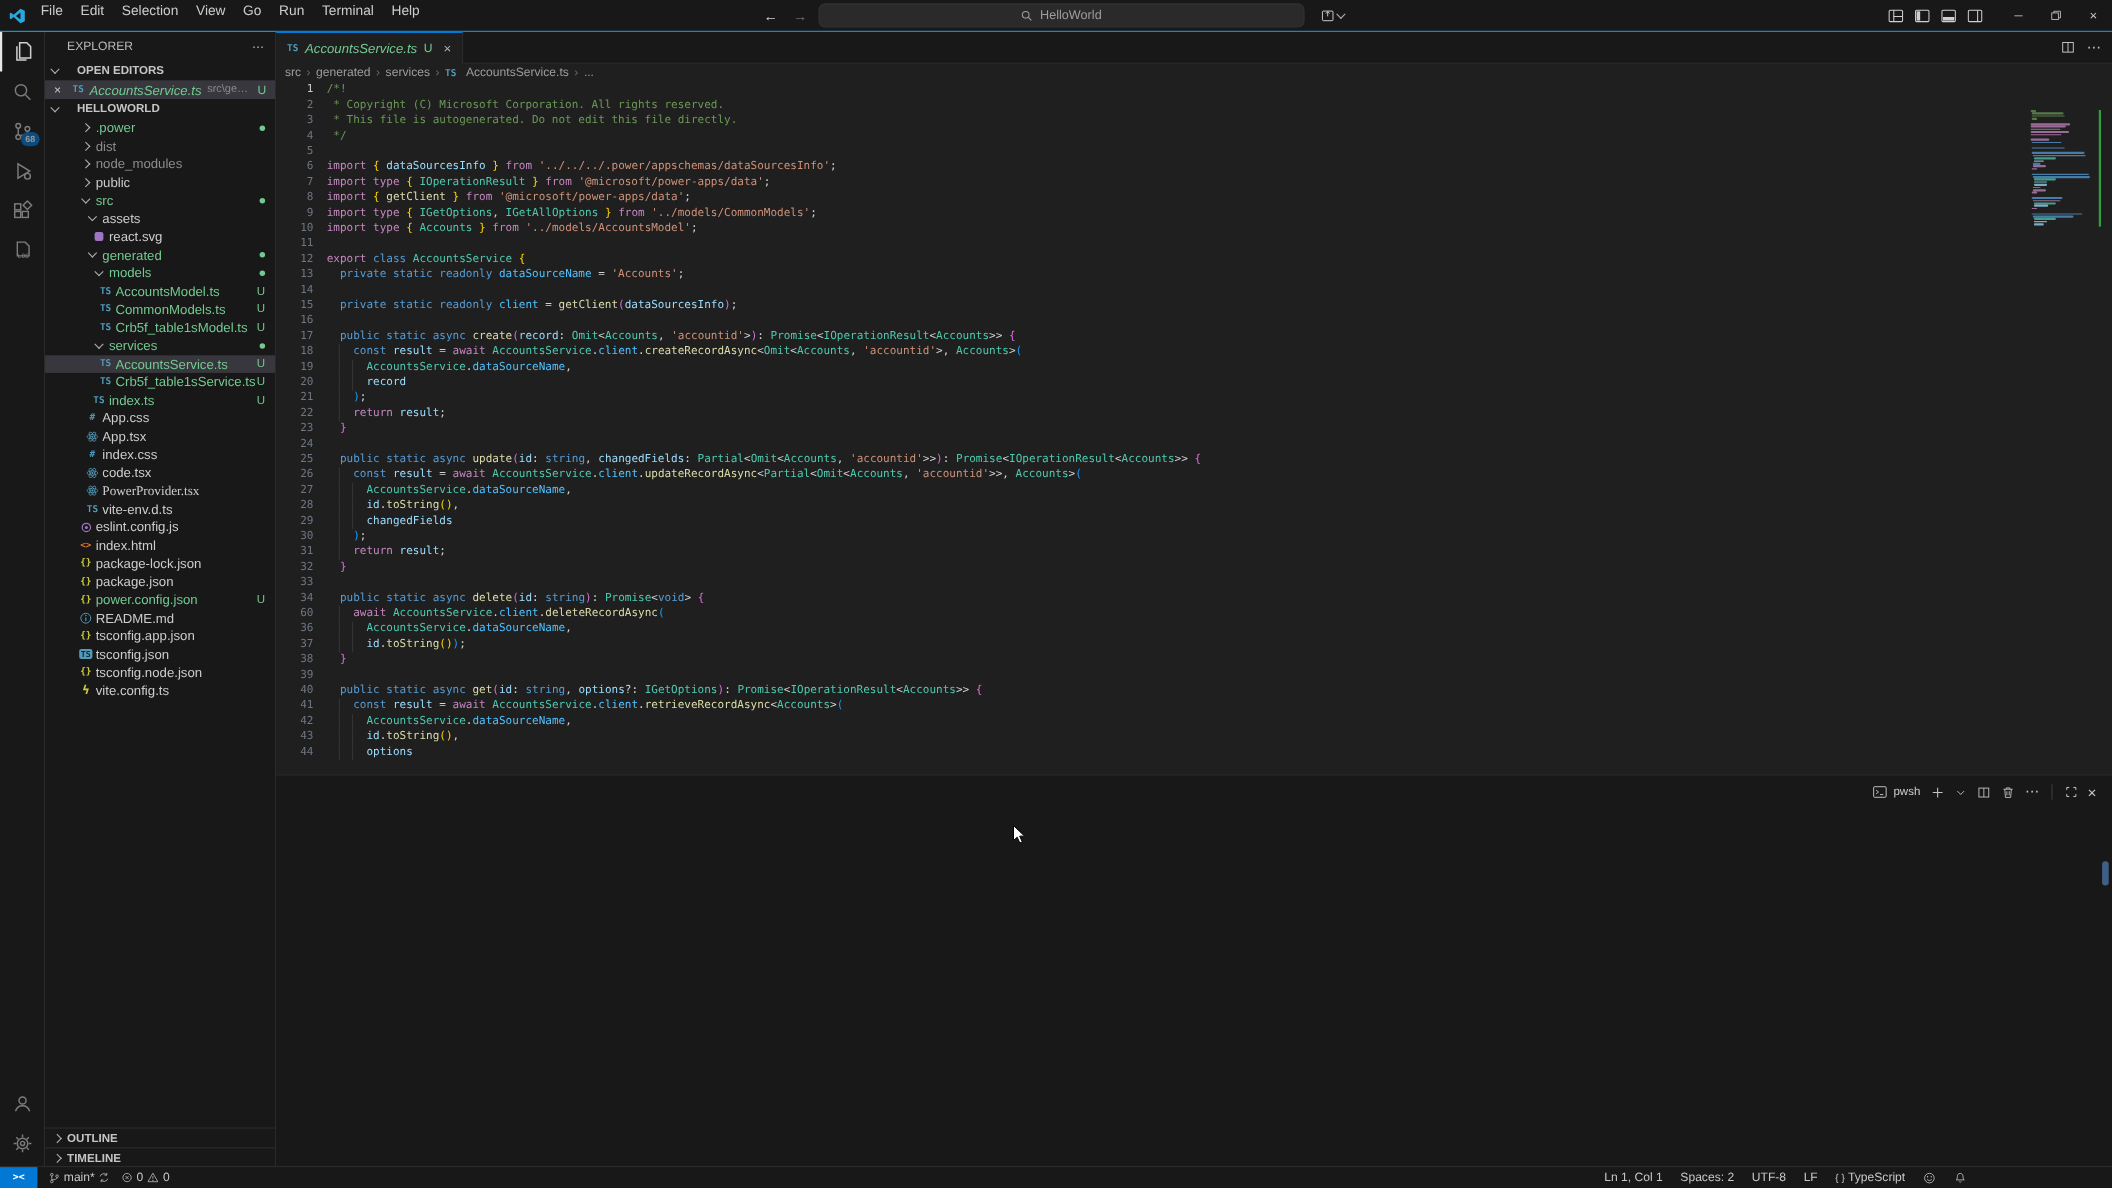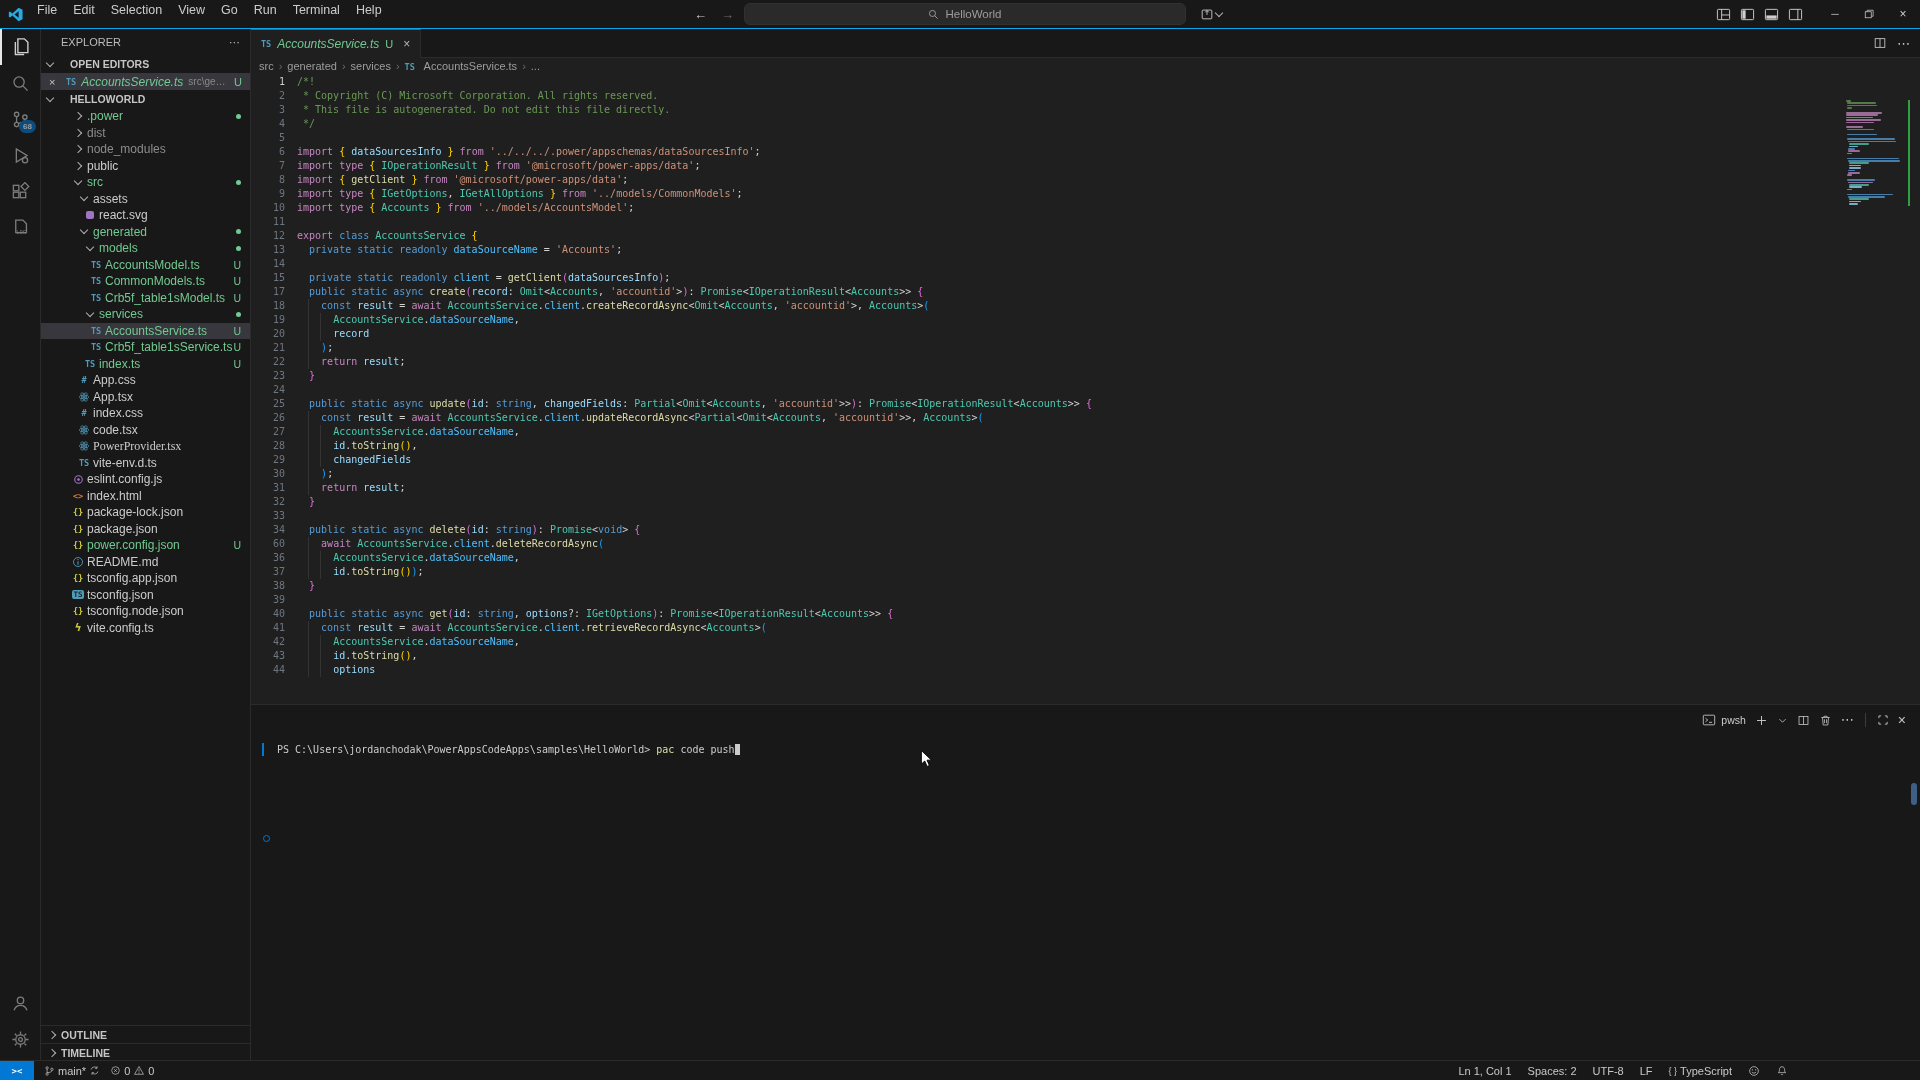"16" div.code-line { html: none -> <div> <span>16</span> <span></span> </div> }
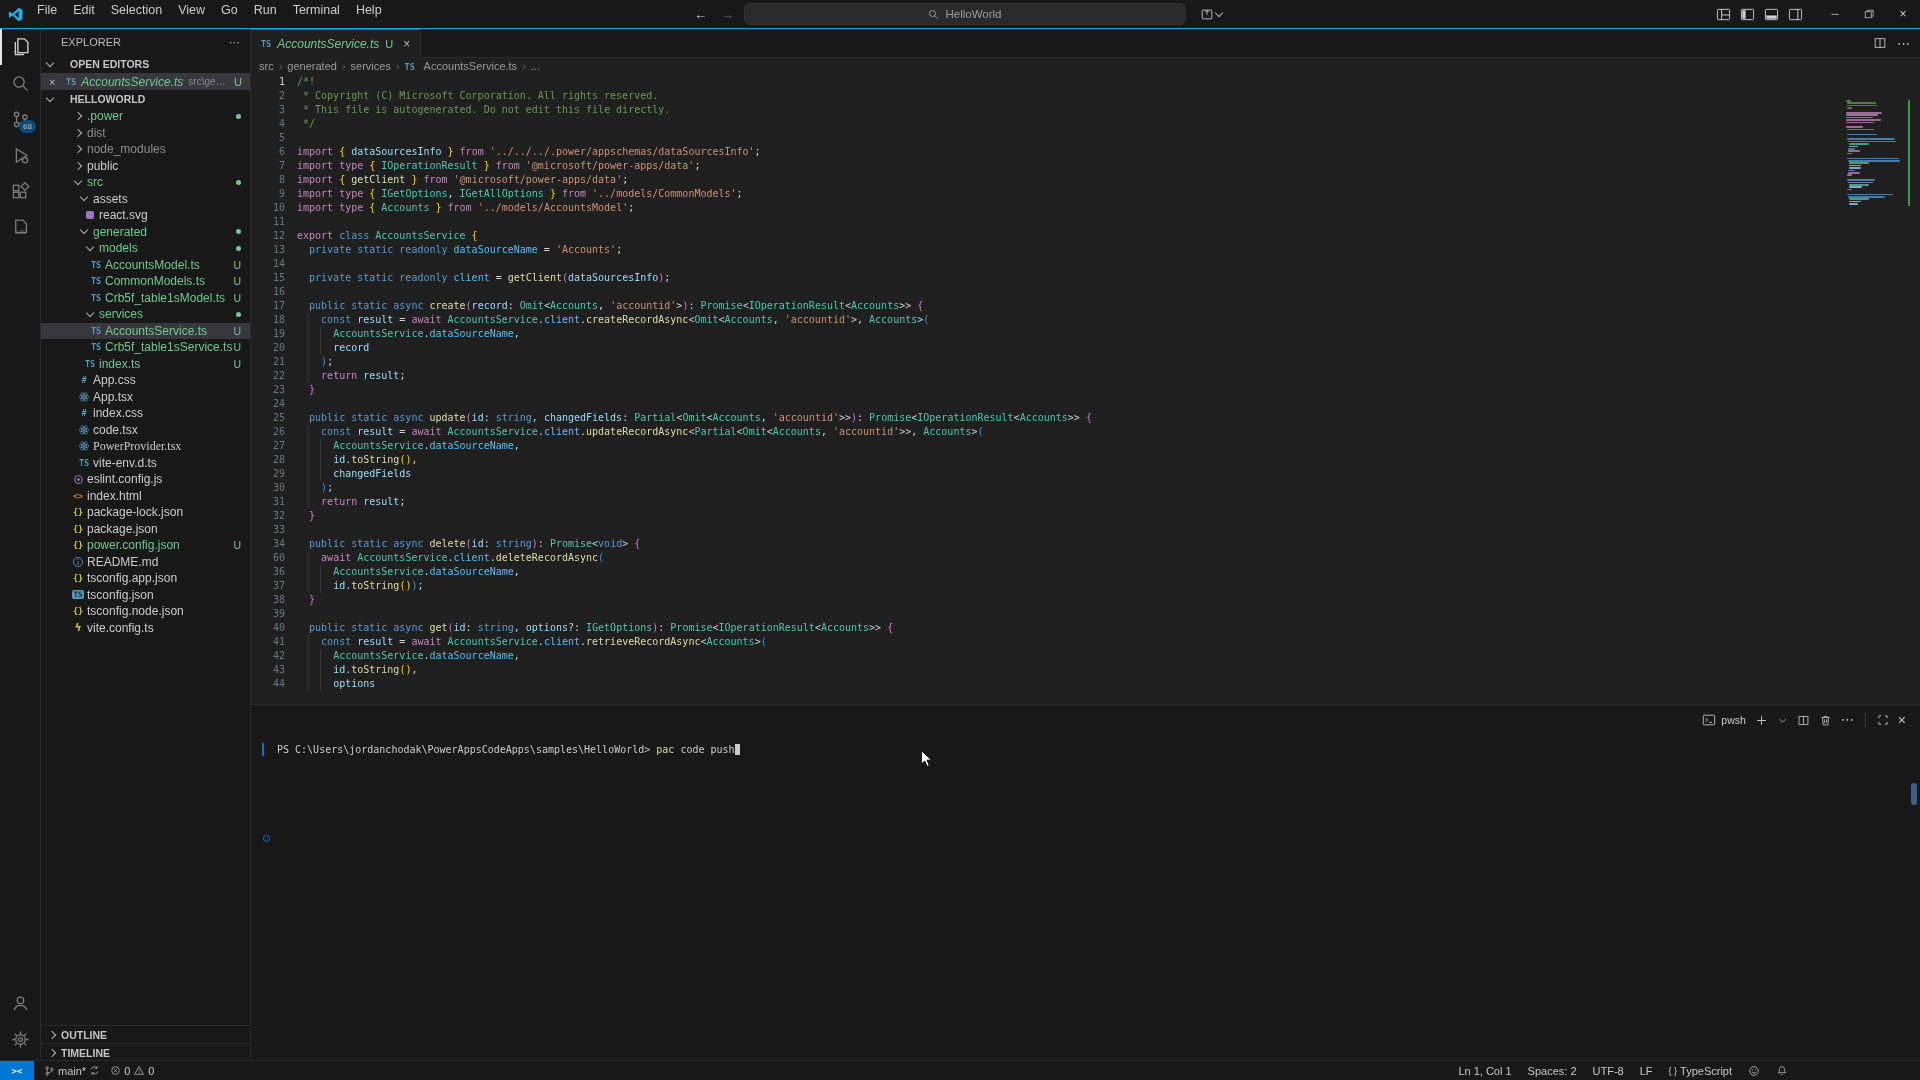"PS" div { html: <div> <div></div> <div><span>PS C:\Users\jordanchodak\PowerAppsCodeApps\samples\HelloWorld&gt; </span><span>pac</span><span> code push</span><span></span></div> <div></div> </div> -> none }
